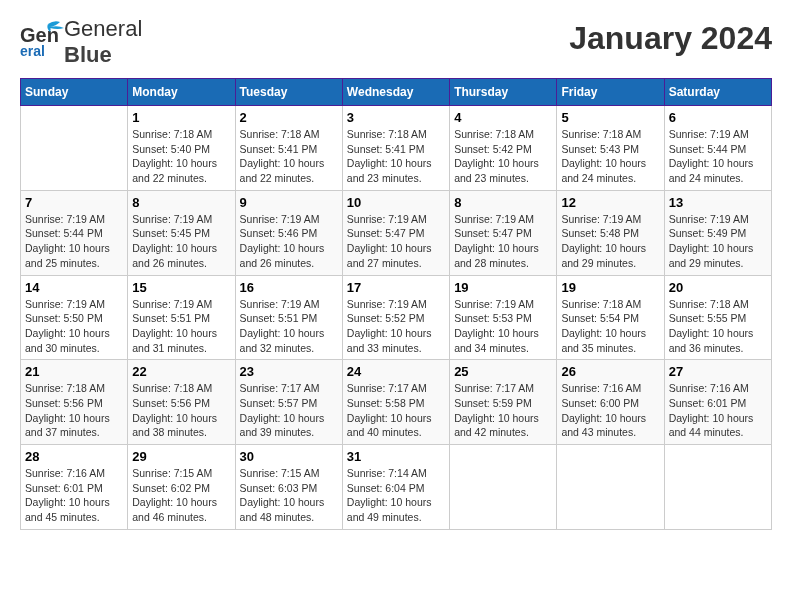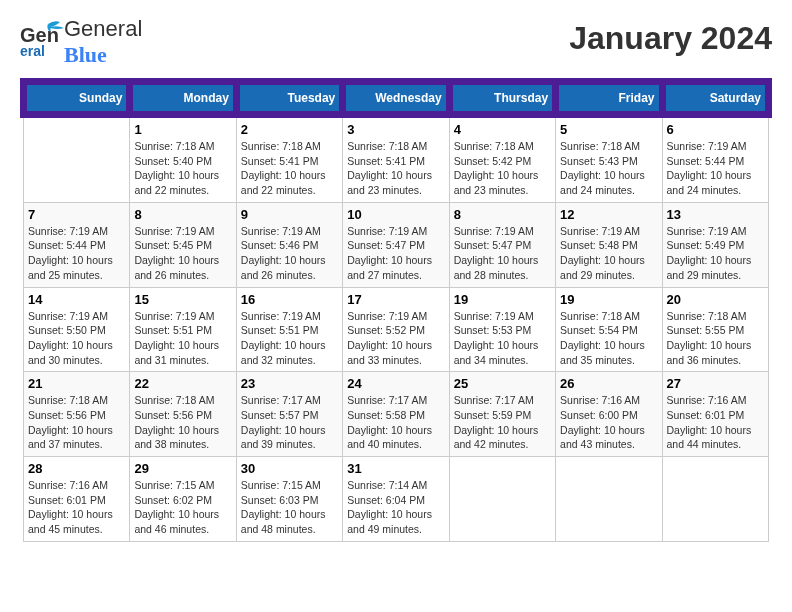"Blue" span { color: #3b82f6 -> #404040; font-family: Liberation Serif, serif -> none }
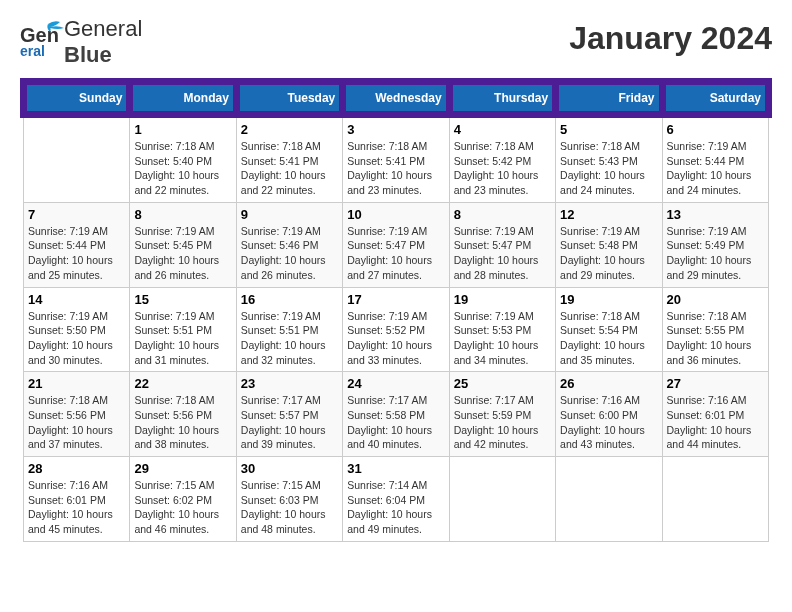"Sunday" thead tr th { border: 7px solid #4c1d95 -> 1px solid #4c1d95; text-align: right -> left }
